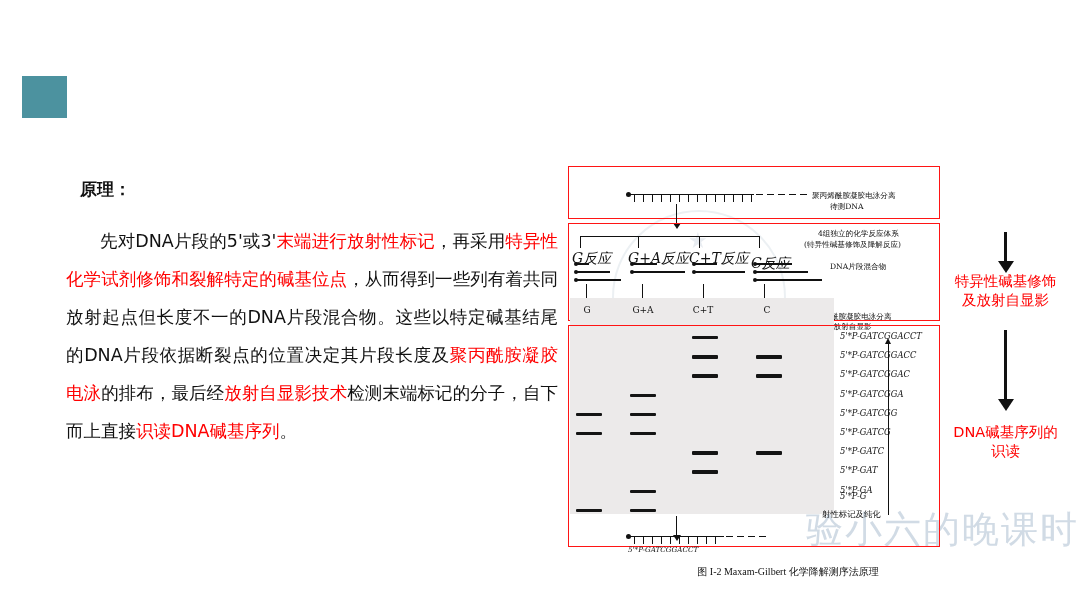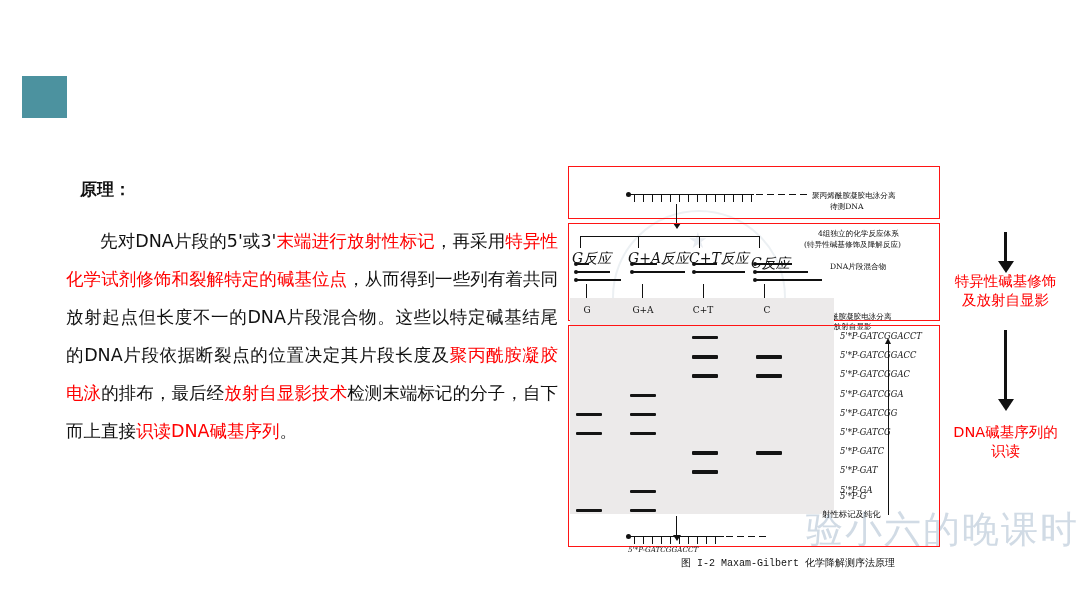"图 I-2 Maxam-Gilbert 化学降解测序法原理" .fig-caption { font-family: Liberation Mono, monospace -> Liberation Serif, serif; top: 390px -> 399px }
